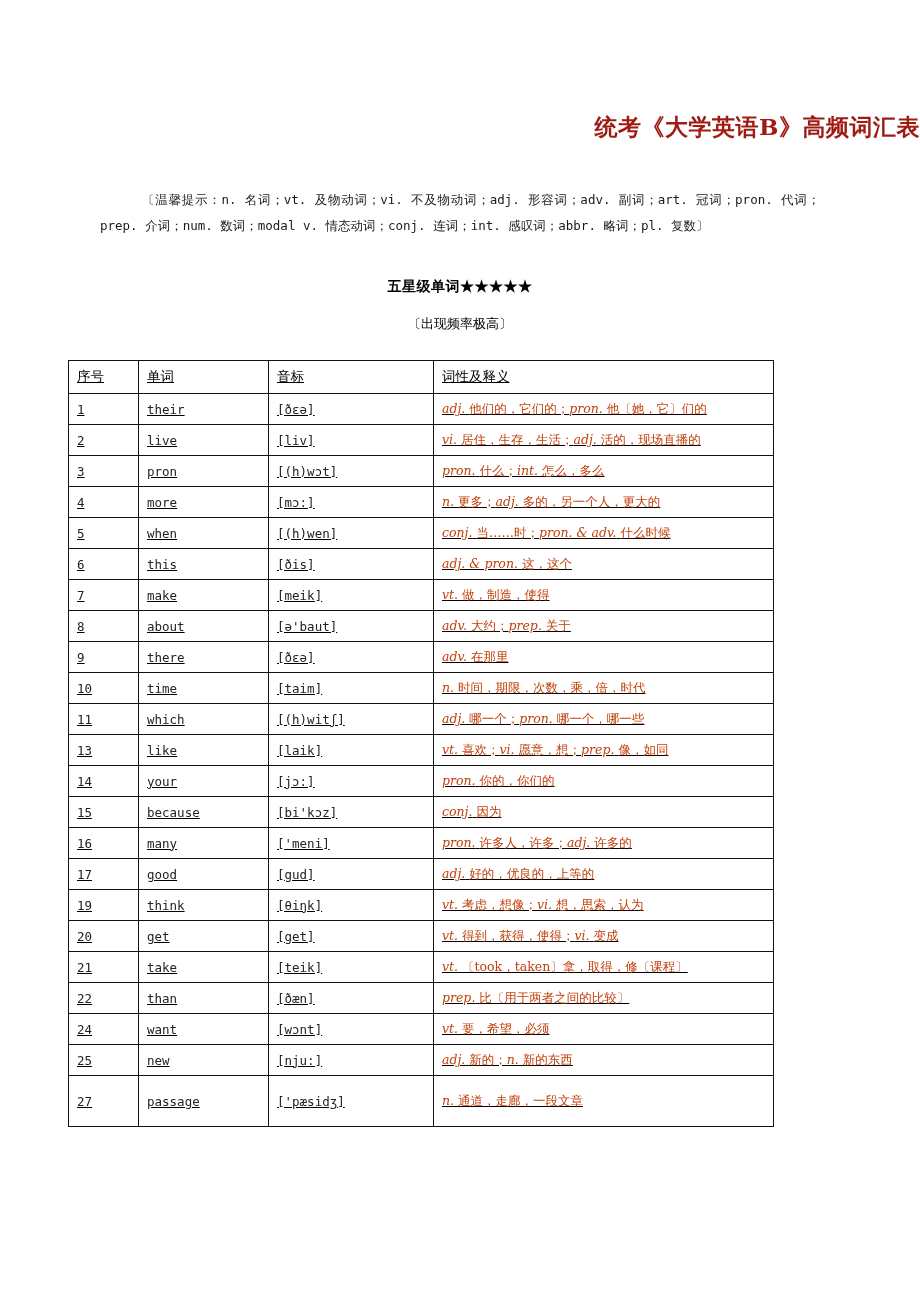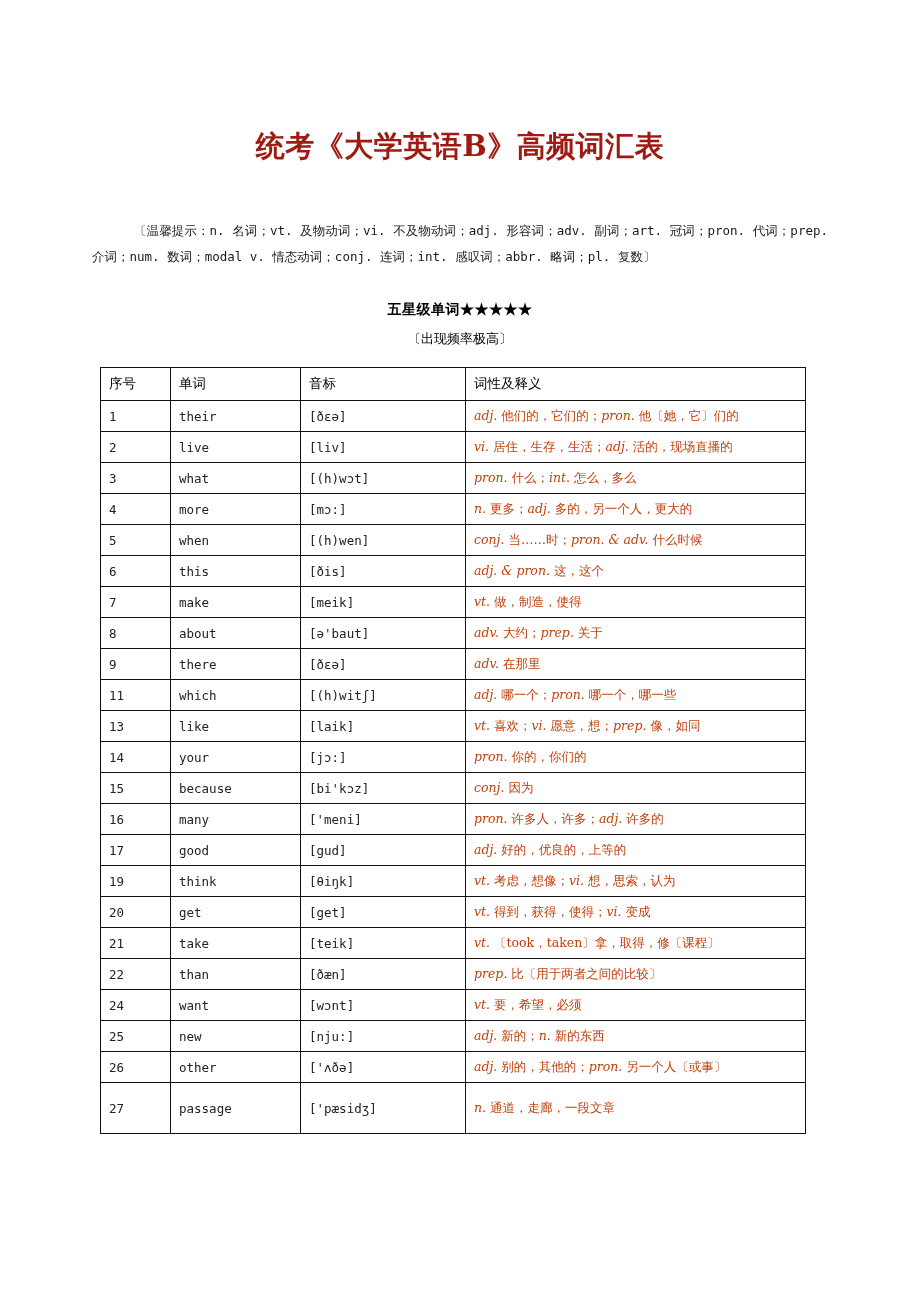"统考《大学英语B》高频词汇表" .doc-title { font-size: 29px -> 23px; margin: 15px -> 0; text-align: center -> right }
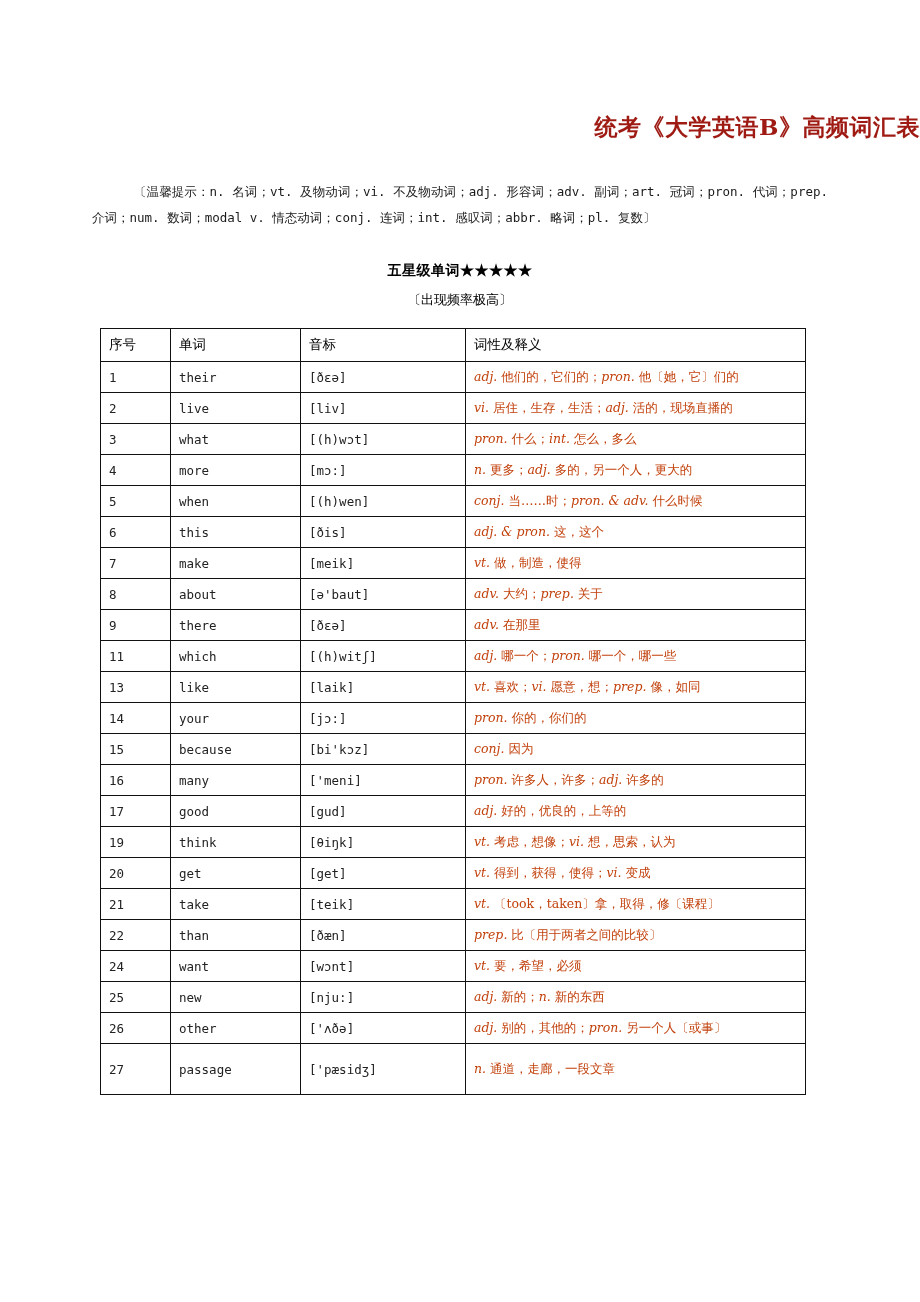"〔温馨提示：n. 名词；vt. 及物动词；vi. 不及物动词；adj." .note { margin: 0 -> 8px }
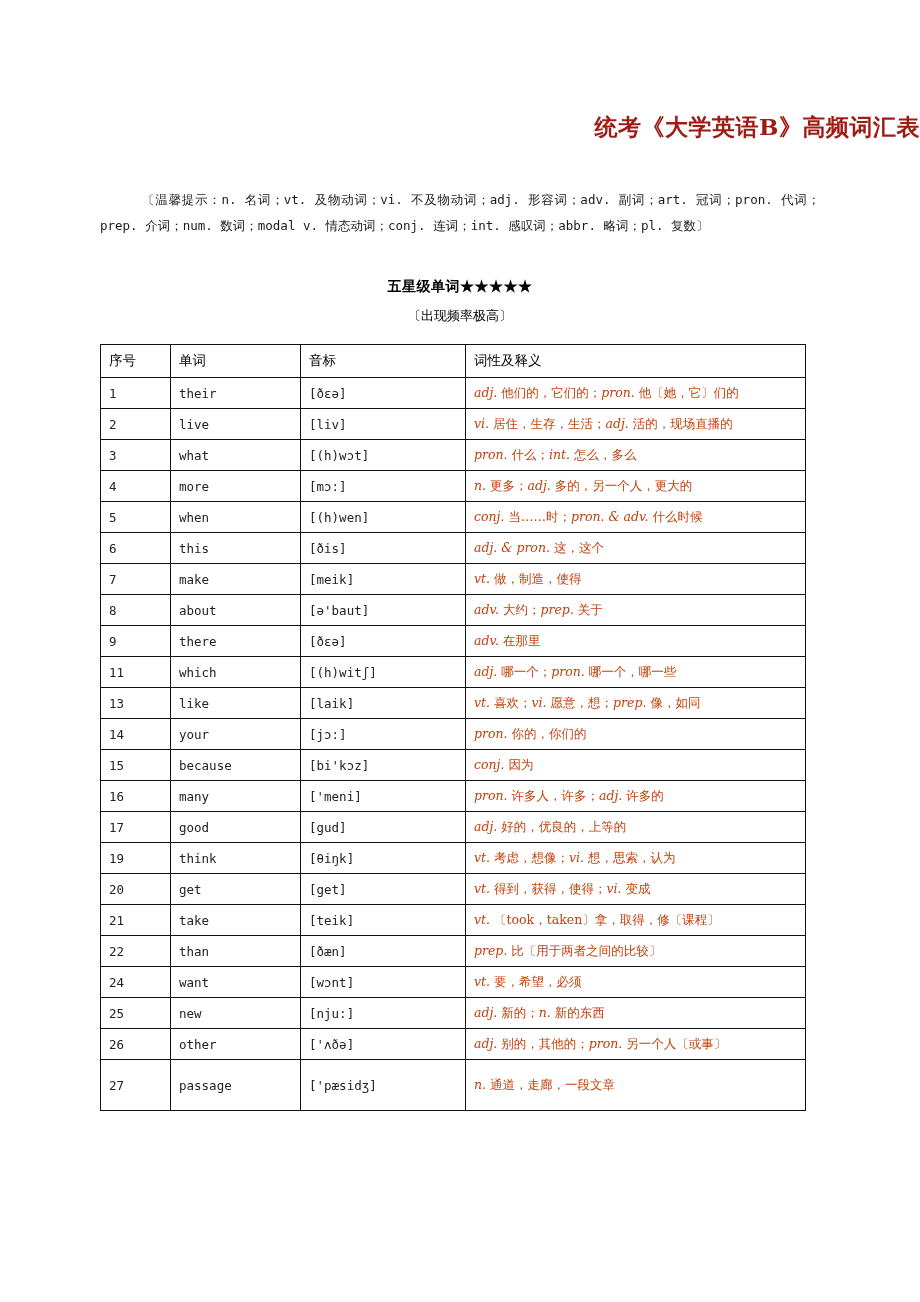"〔出现频率极高〕" .section-sub { margin: 0 -> 8px }
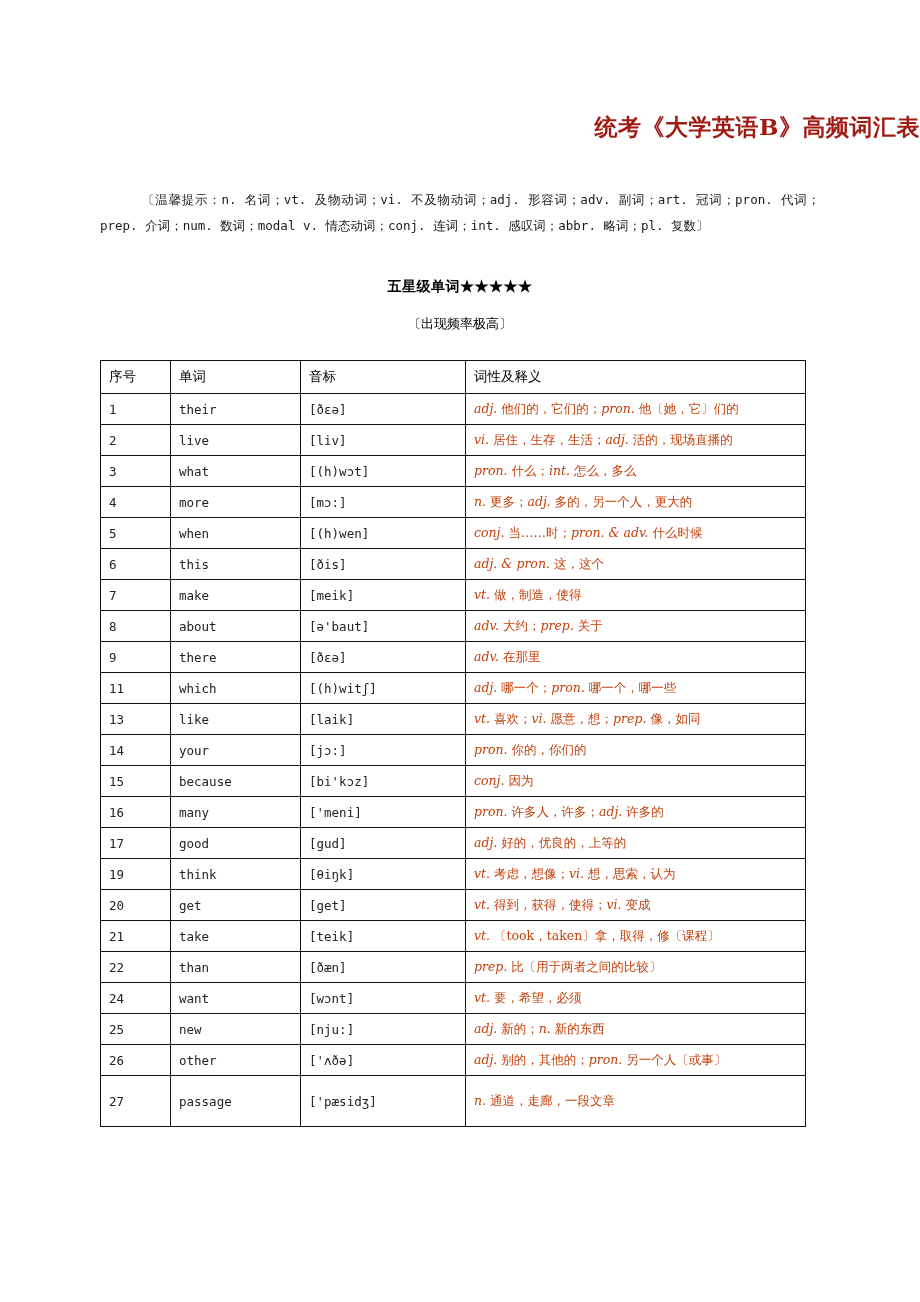"序号" table.vocab { margin-left: 100px -> 68px; text-decoration: none -> underline }
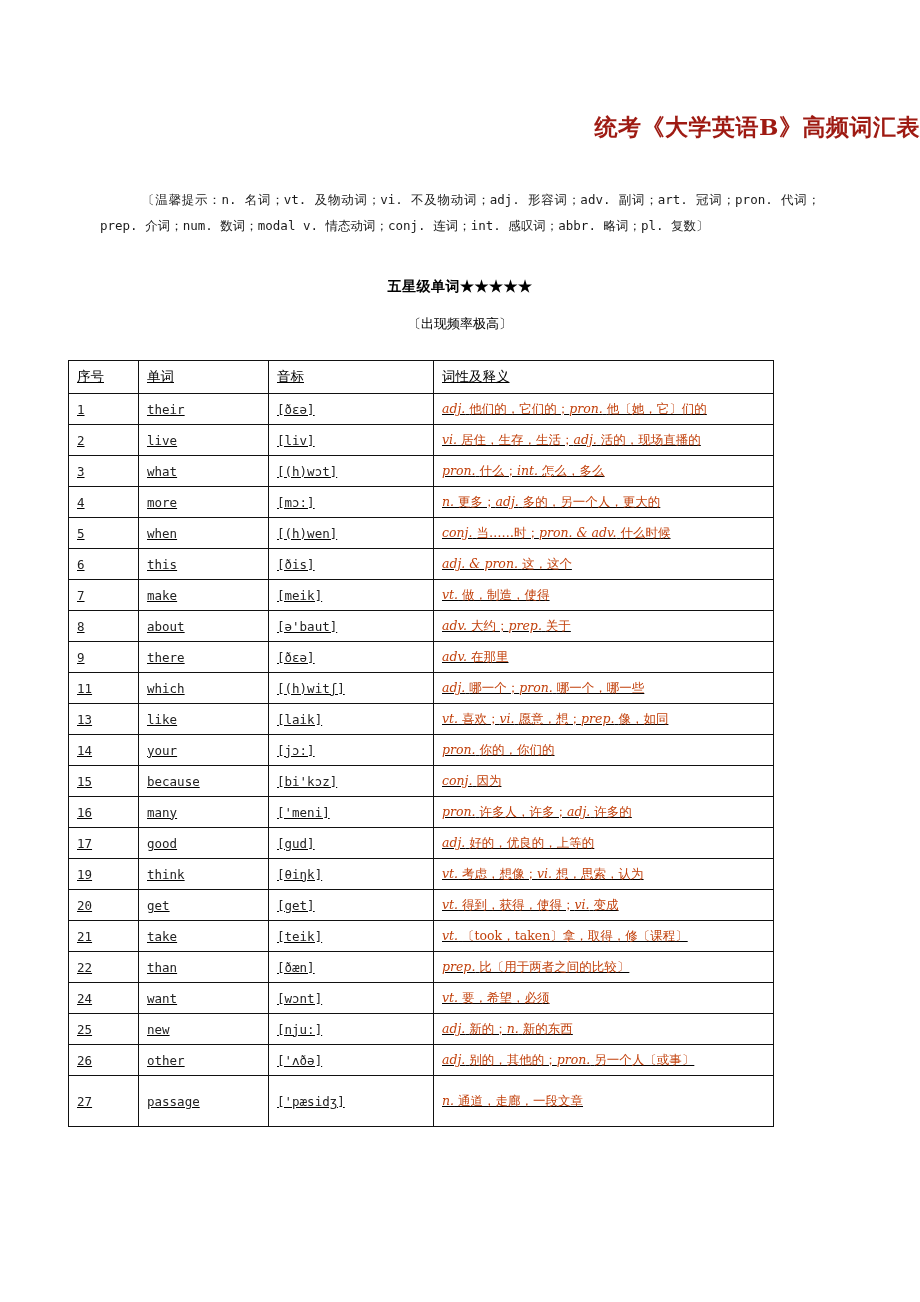"what" td.word { text: what -> pron }
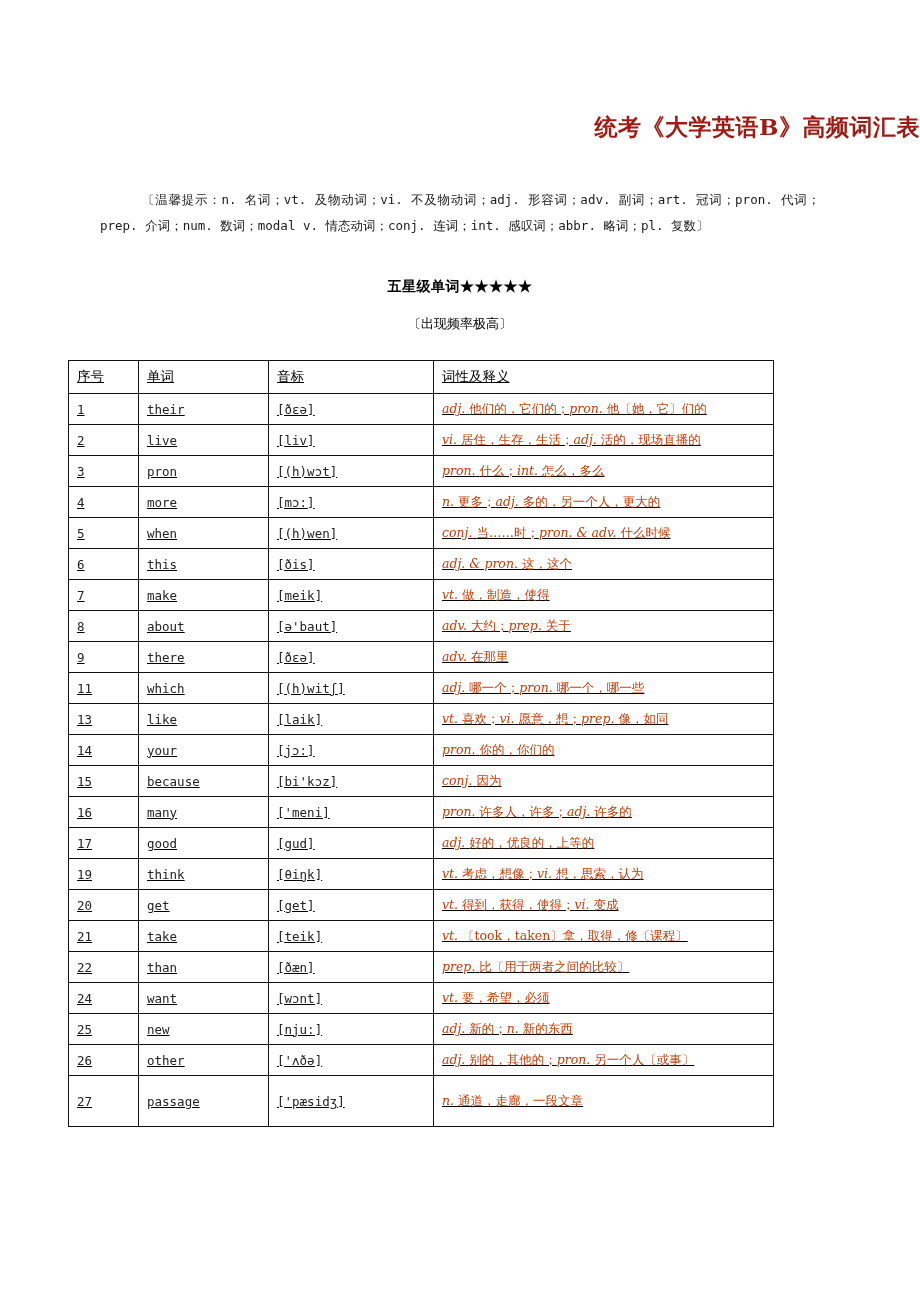"10" tr { html: none -> <tr> <td>10</td> <td>time</td> <td>[taim]</td> <td><i>n.</i> <span>时间，期限，次数，乘，倍，时代</span></td> </tr> }
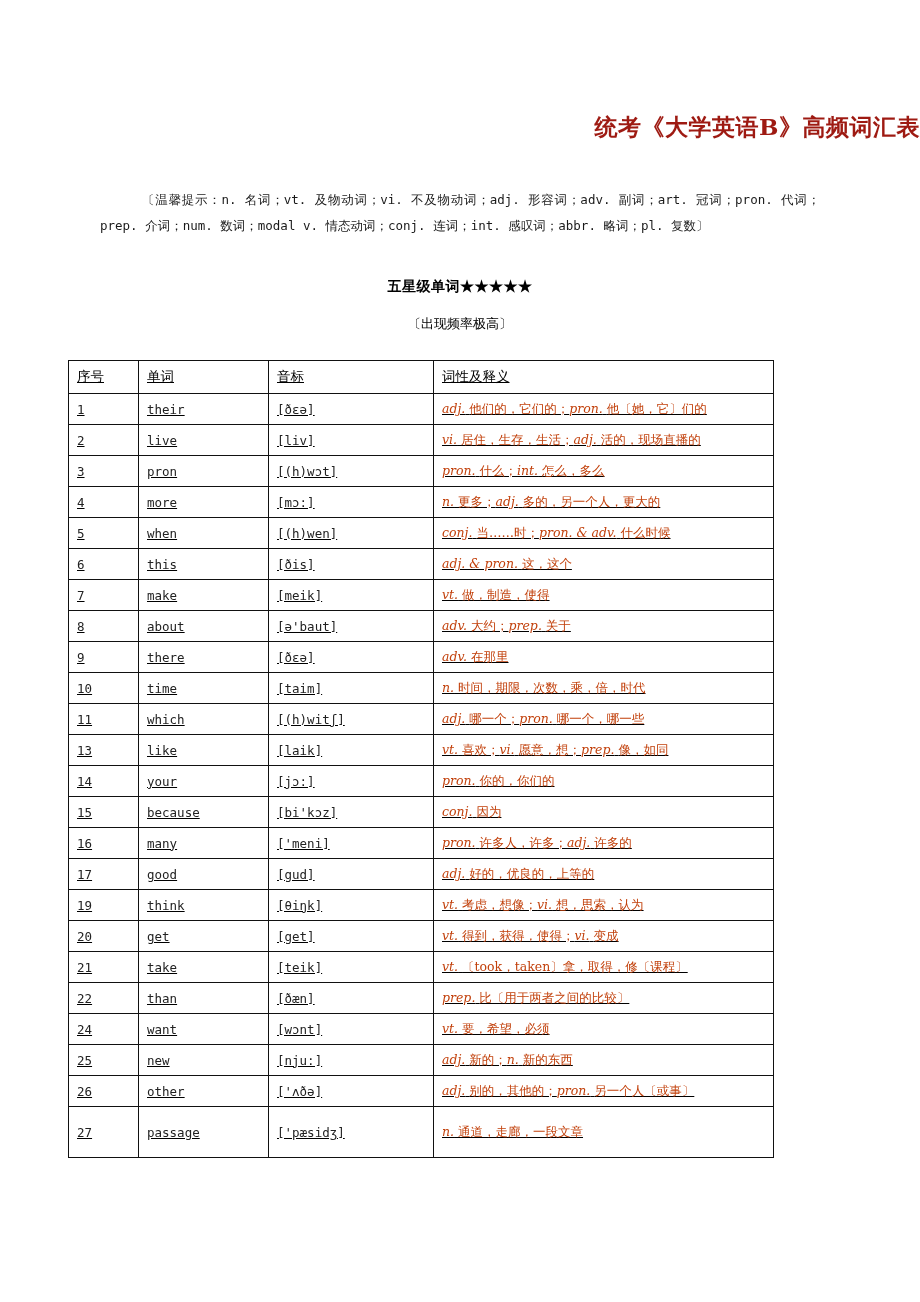"26" tr { html: <tr> <td>26</td> <td>other</td> <td>['ʌðə]</td> <td><i>adj.</i> <span>别的，其他的；</span><i>pron.</i> <span>另一个人〔或事〕</span></td> </tr> -> none }
